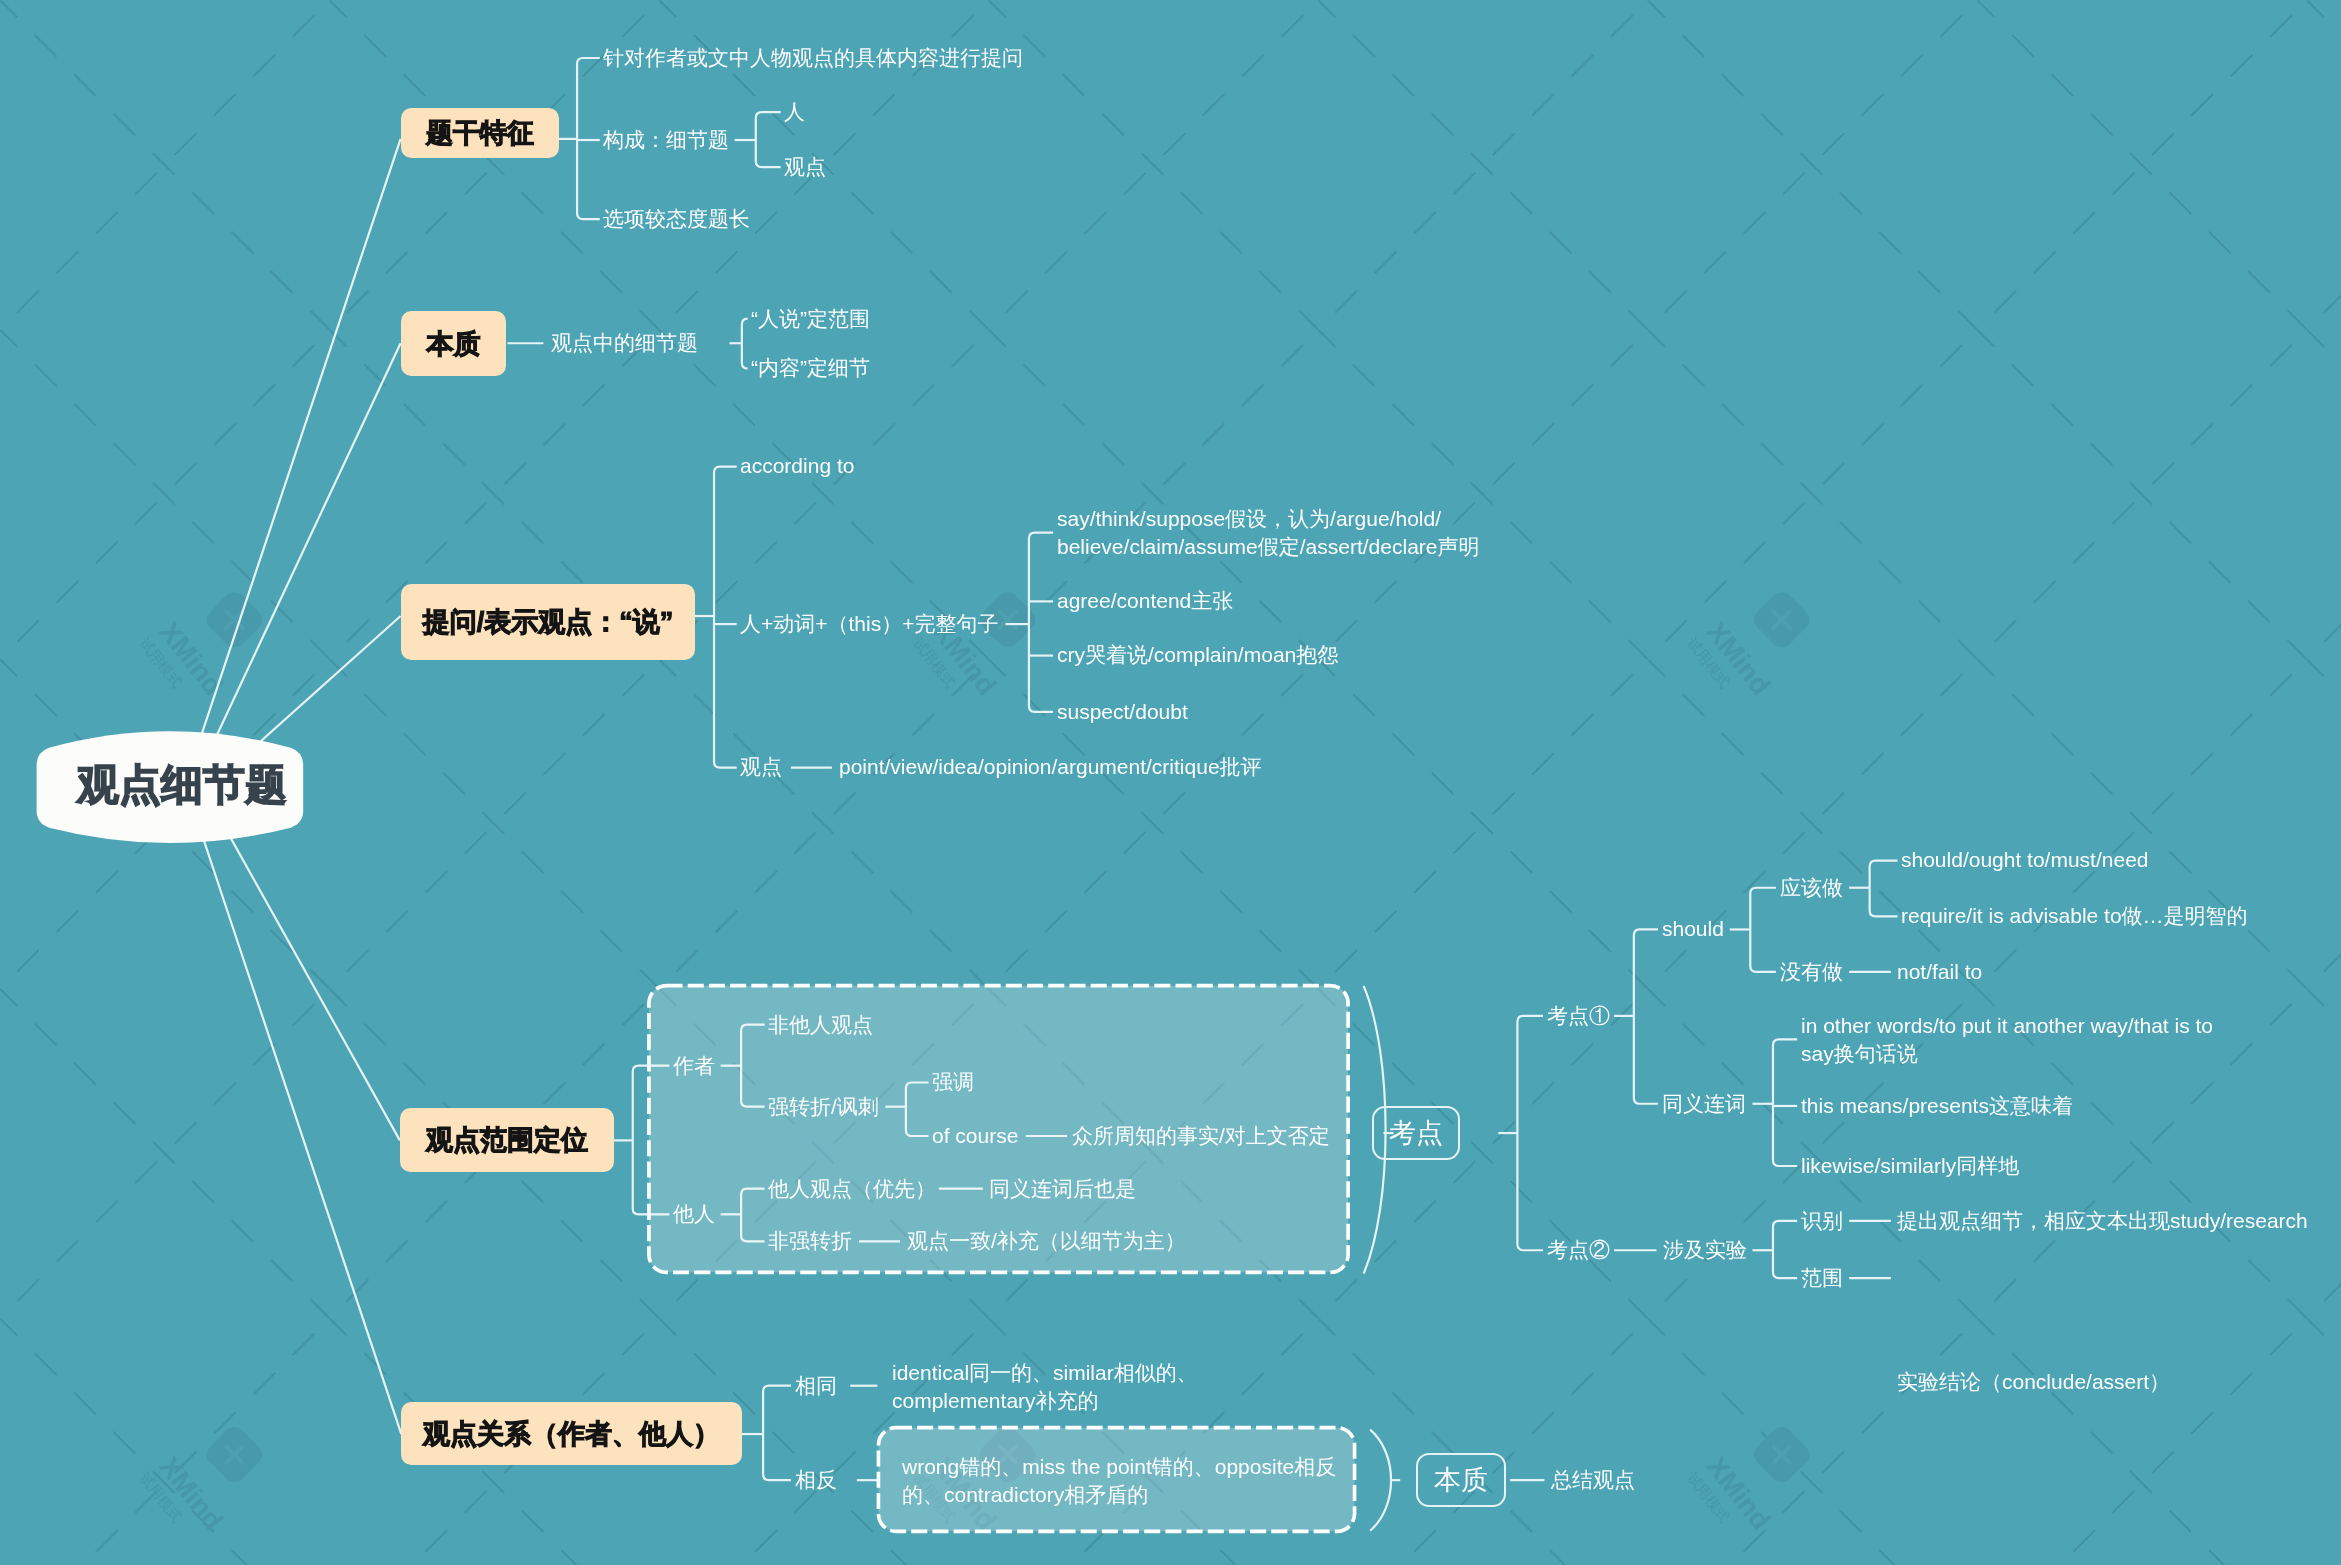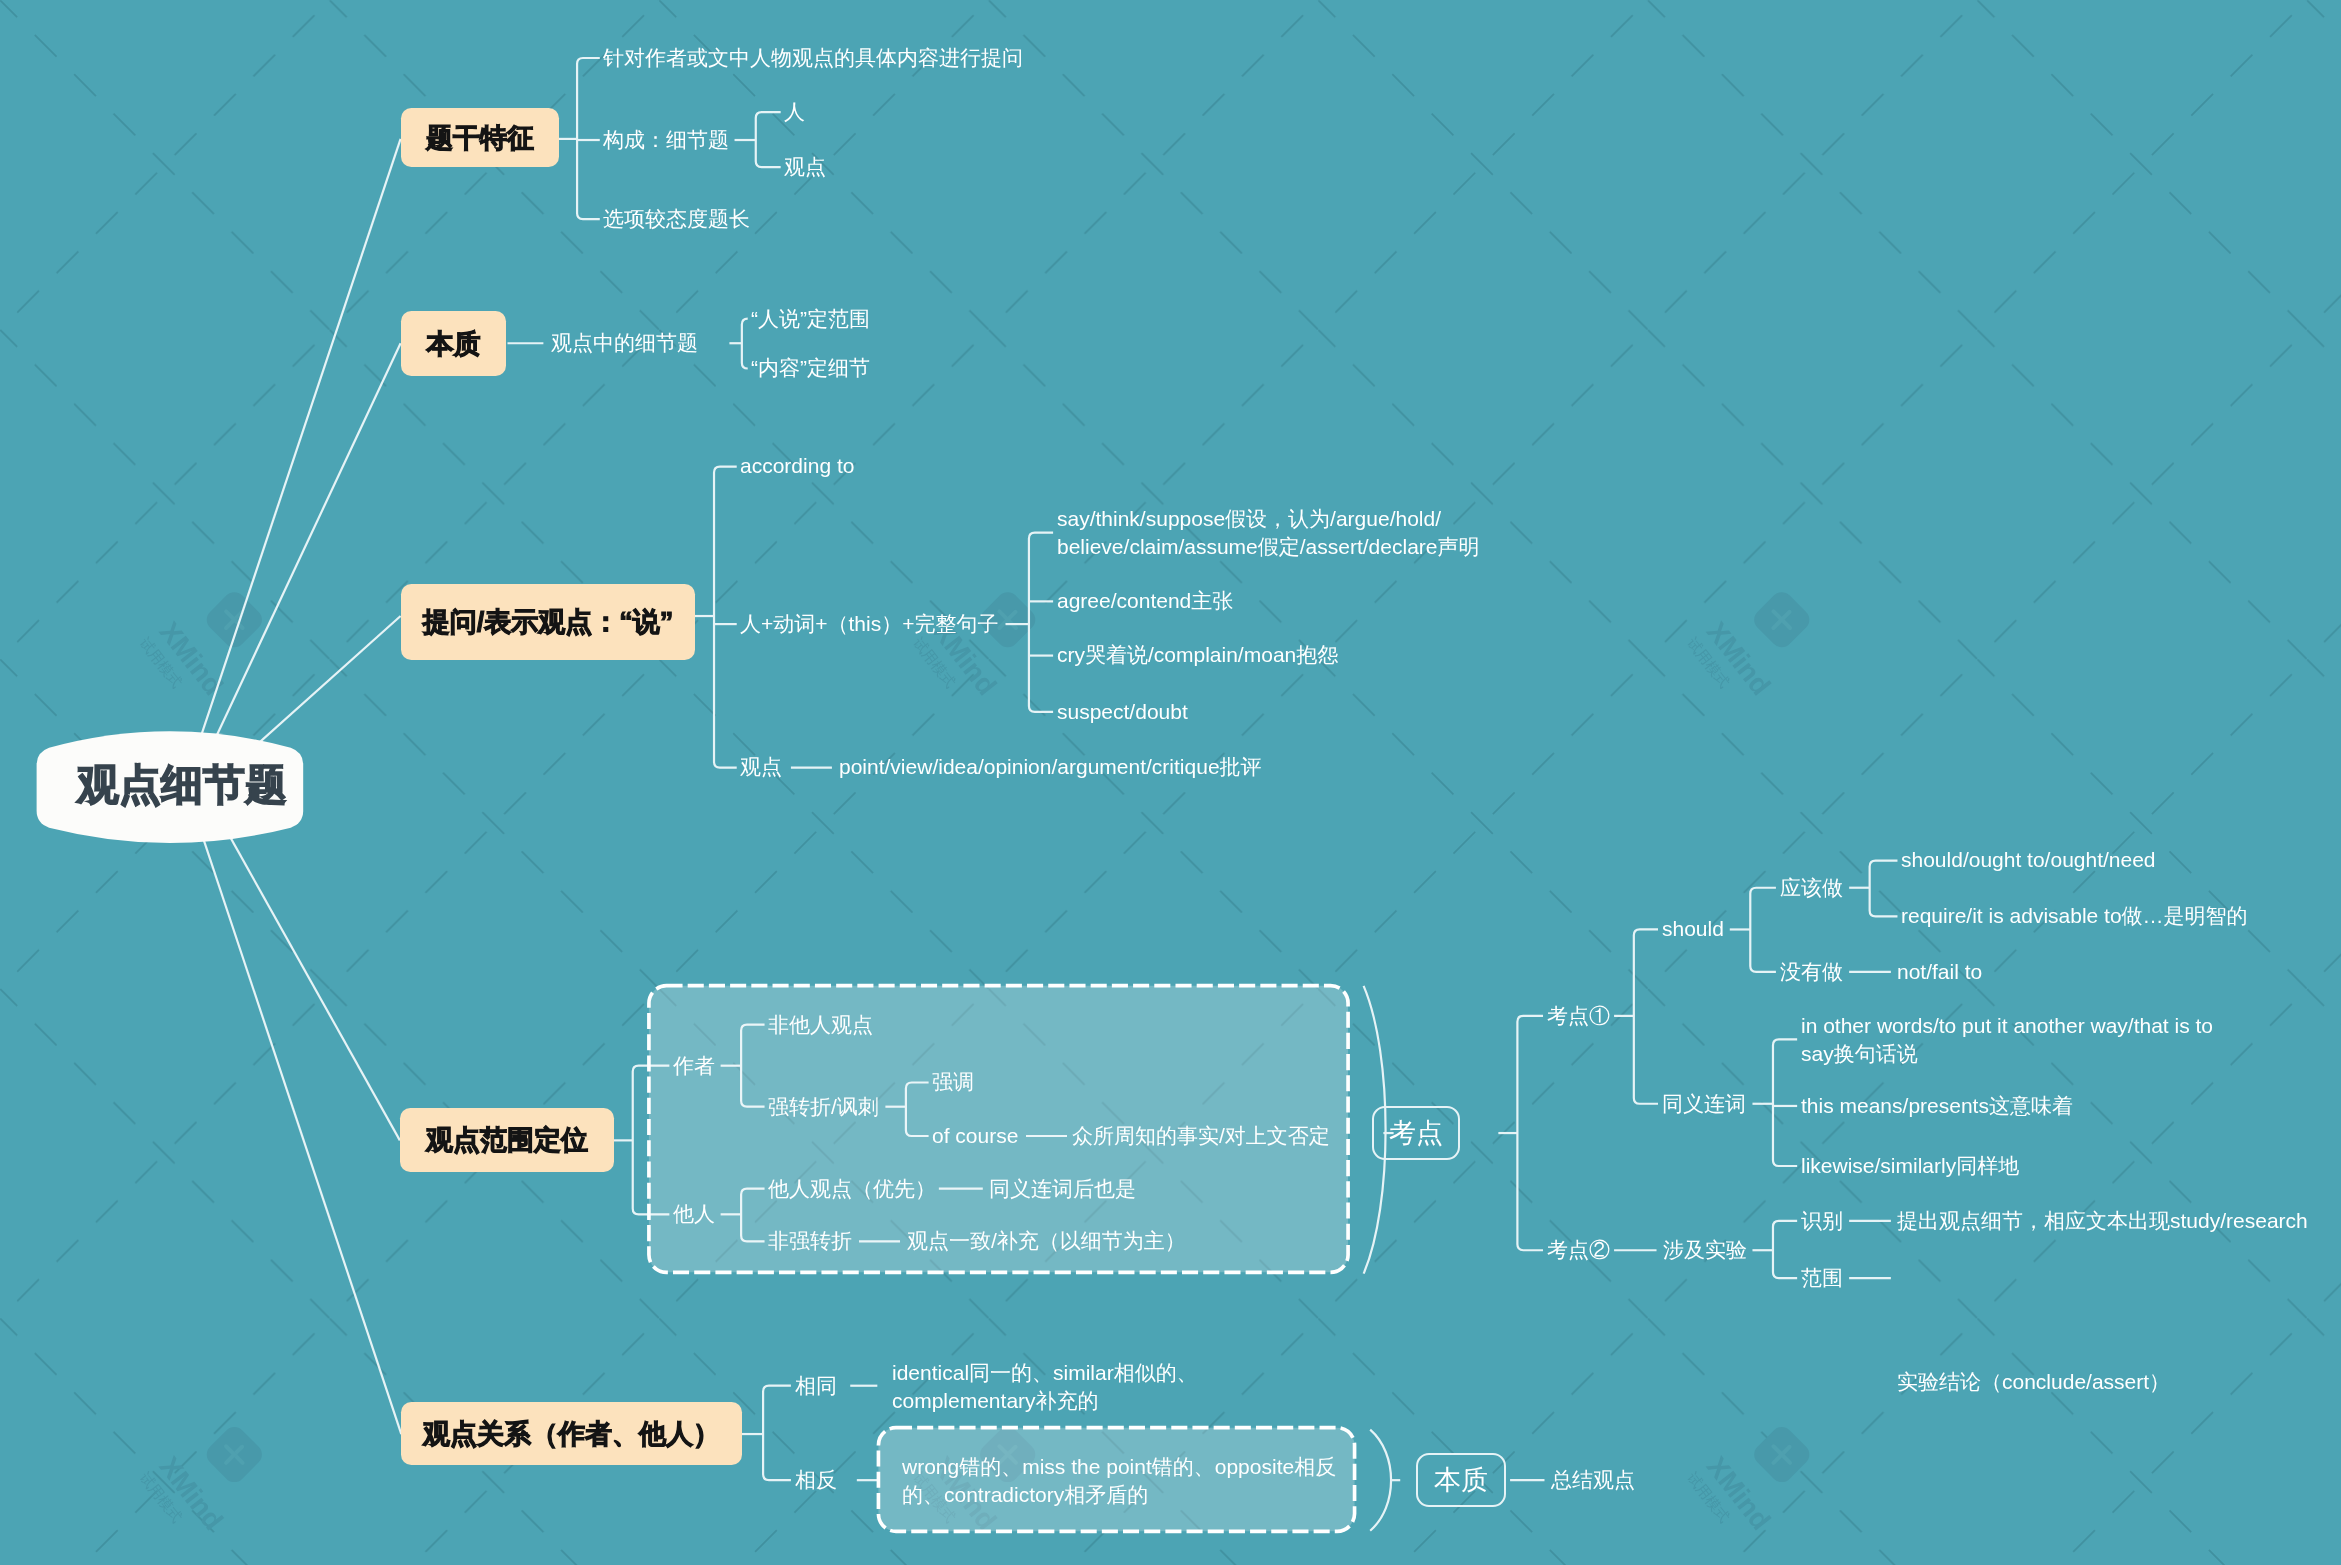"题干特征" div.chip { height: 59px -> 50px }
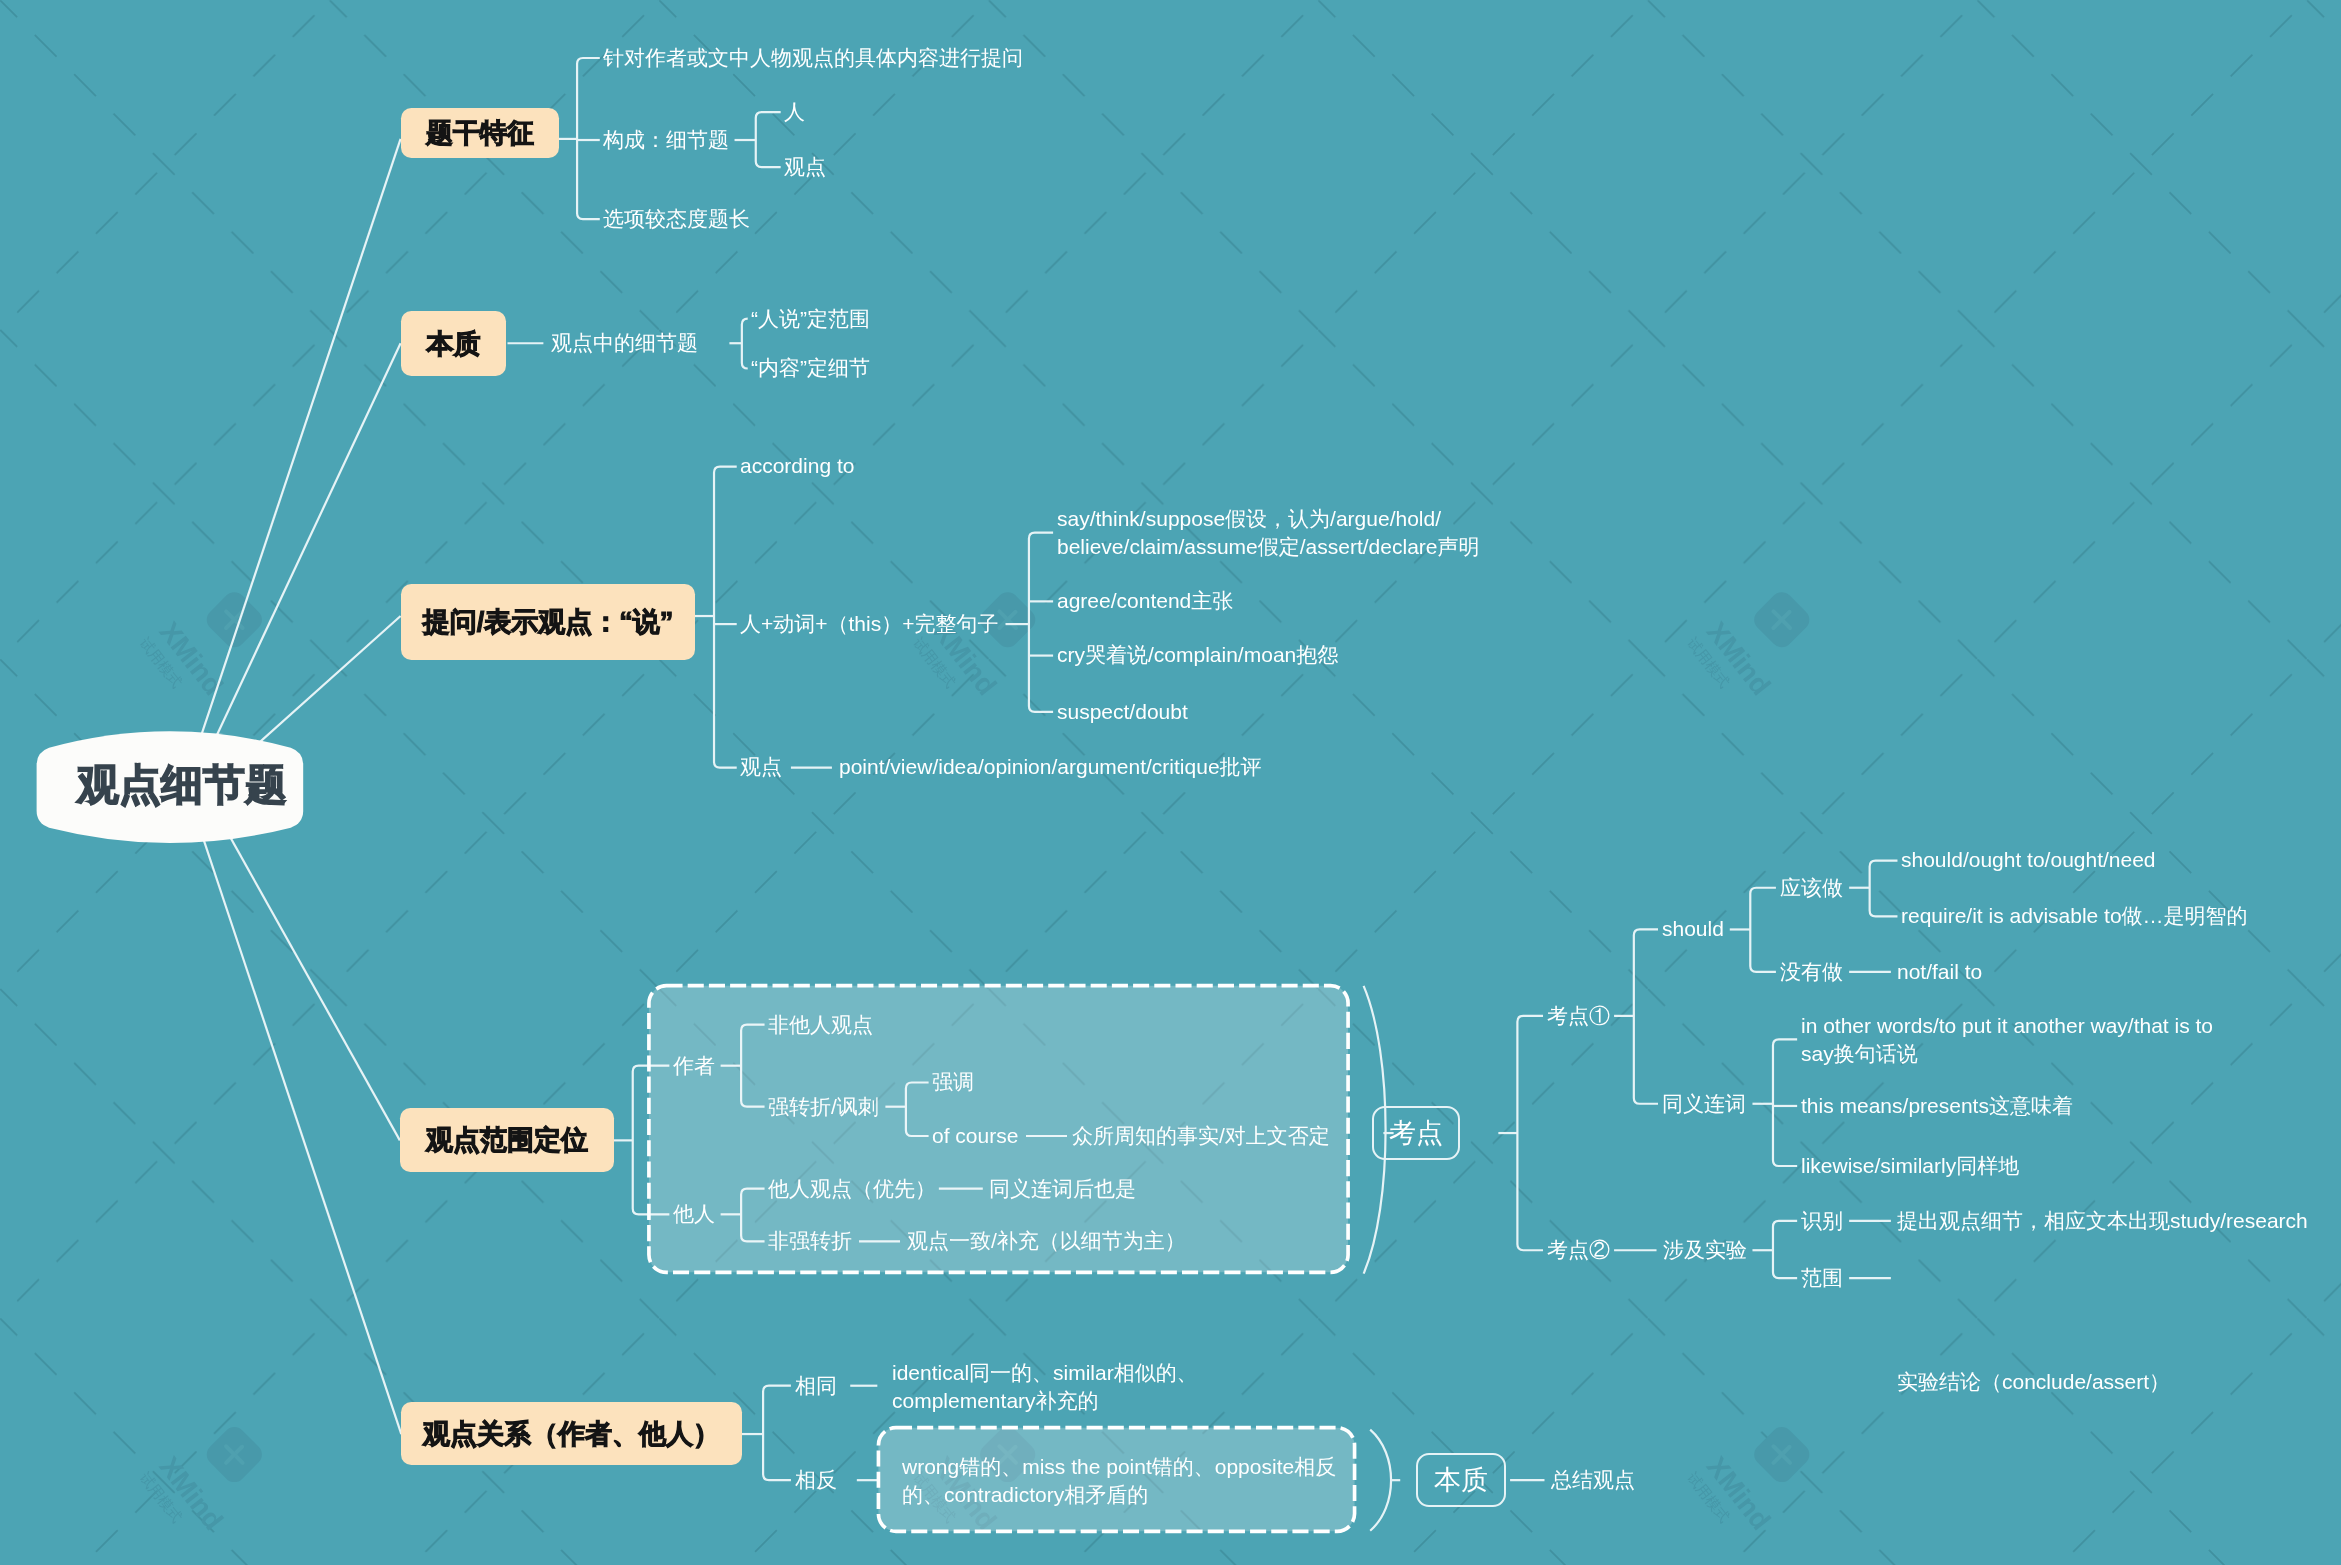"should/ought to/ought/need" div.t { text: to/ought/need -> to/must/need }
